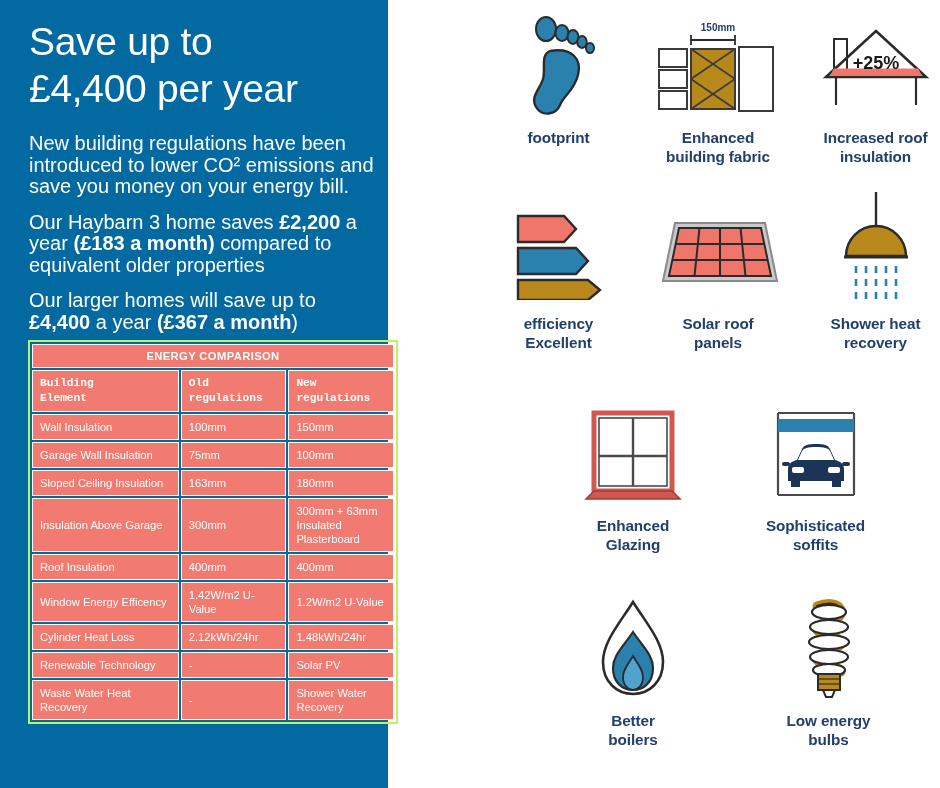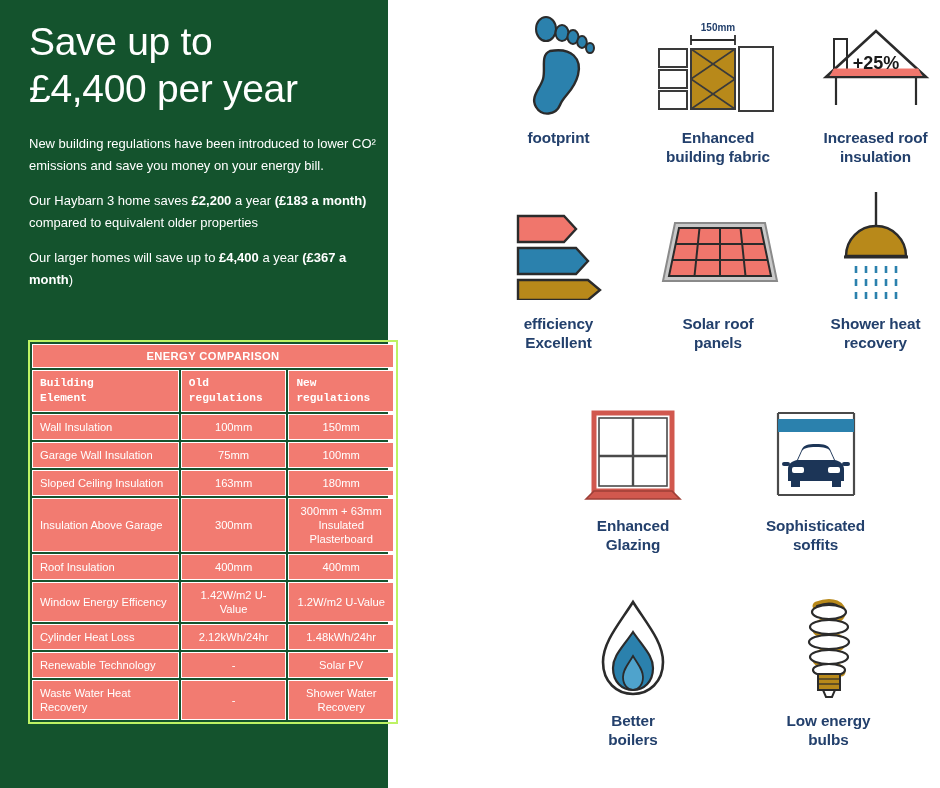"Save up to" .left-panel { background: #14532d -> #0369a1 }
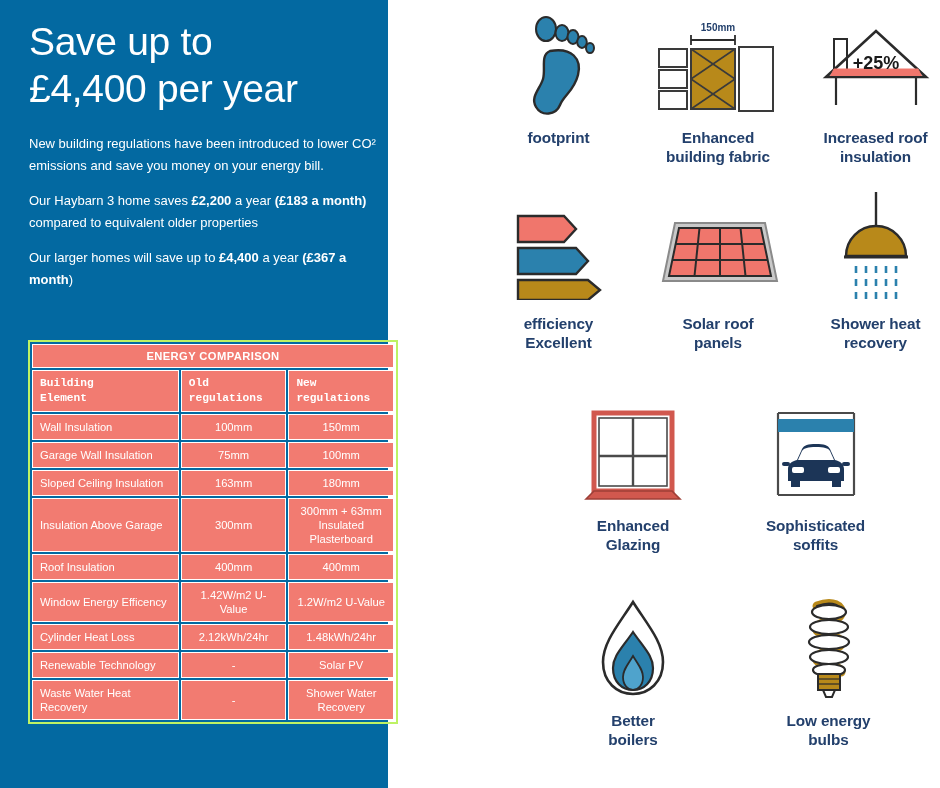"New building regulations have been" .intro { font-size: 13px -> 20px }
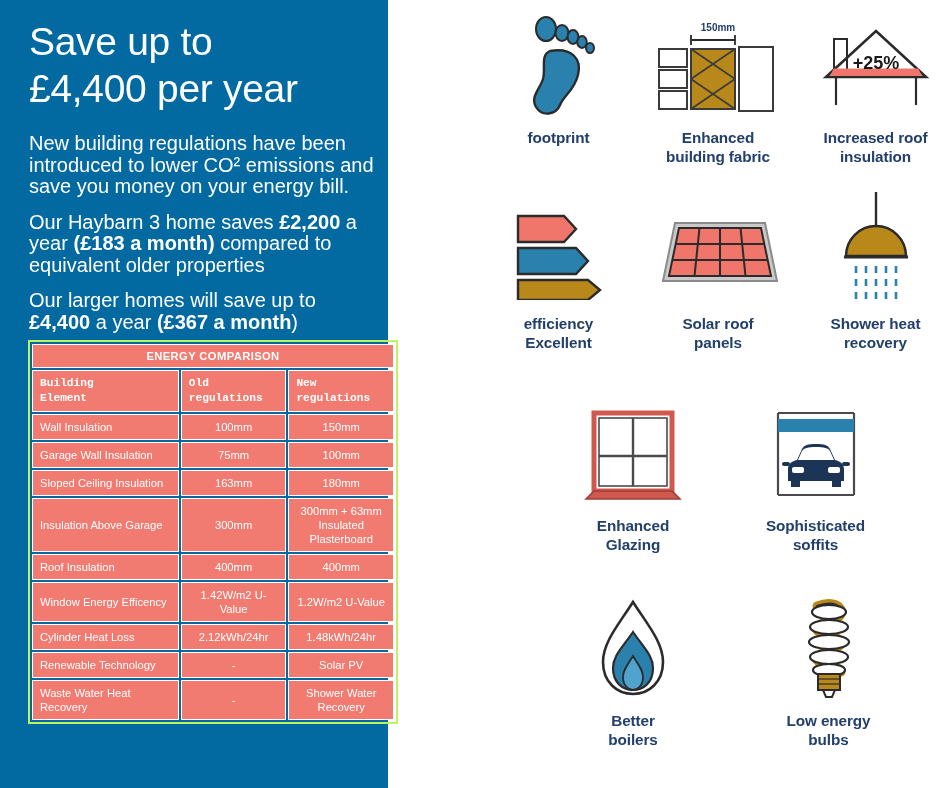"100mm" td.val { text-align: center -> left }
